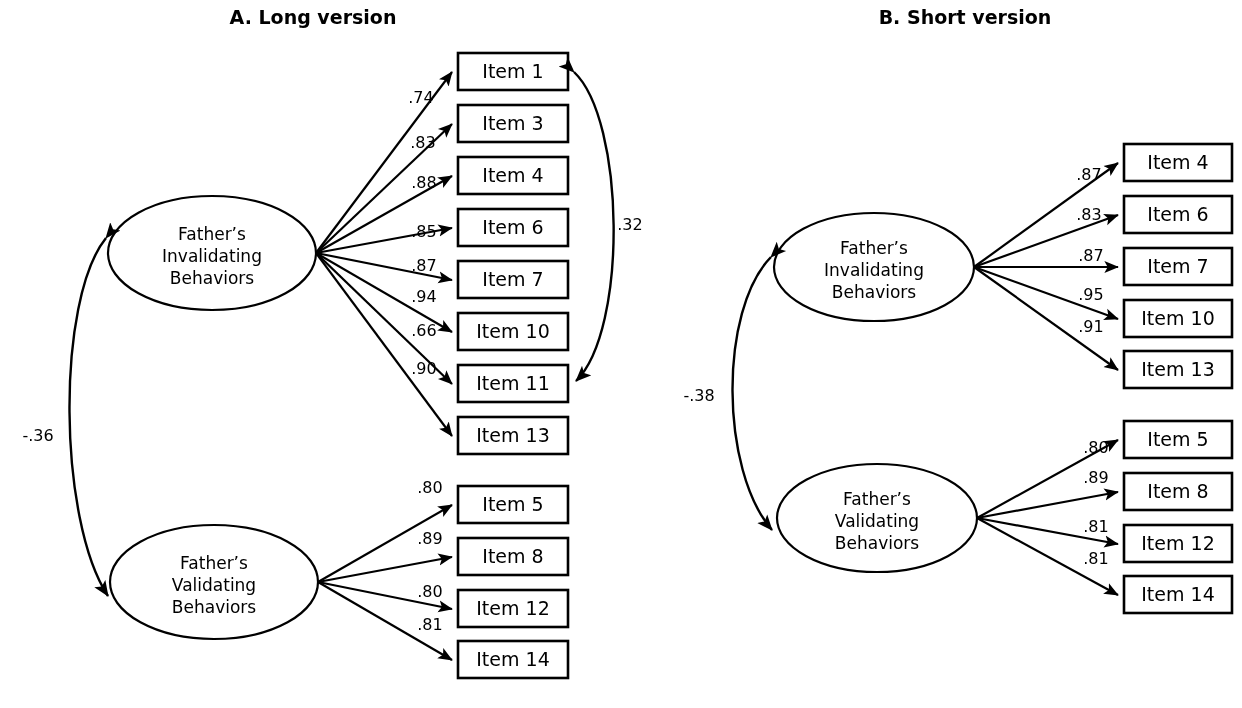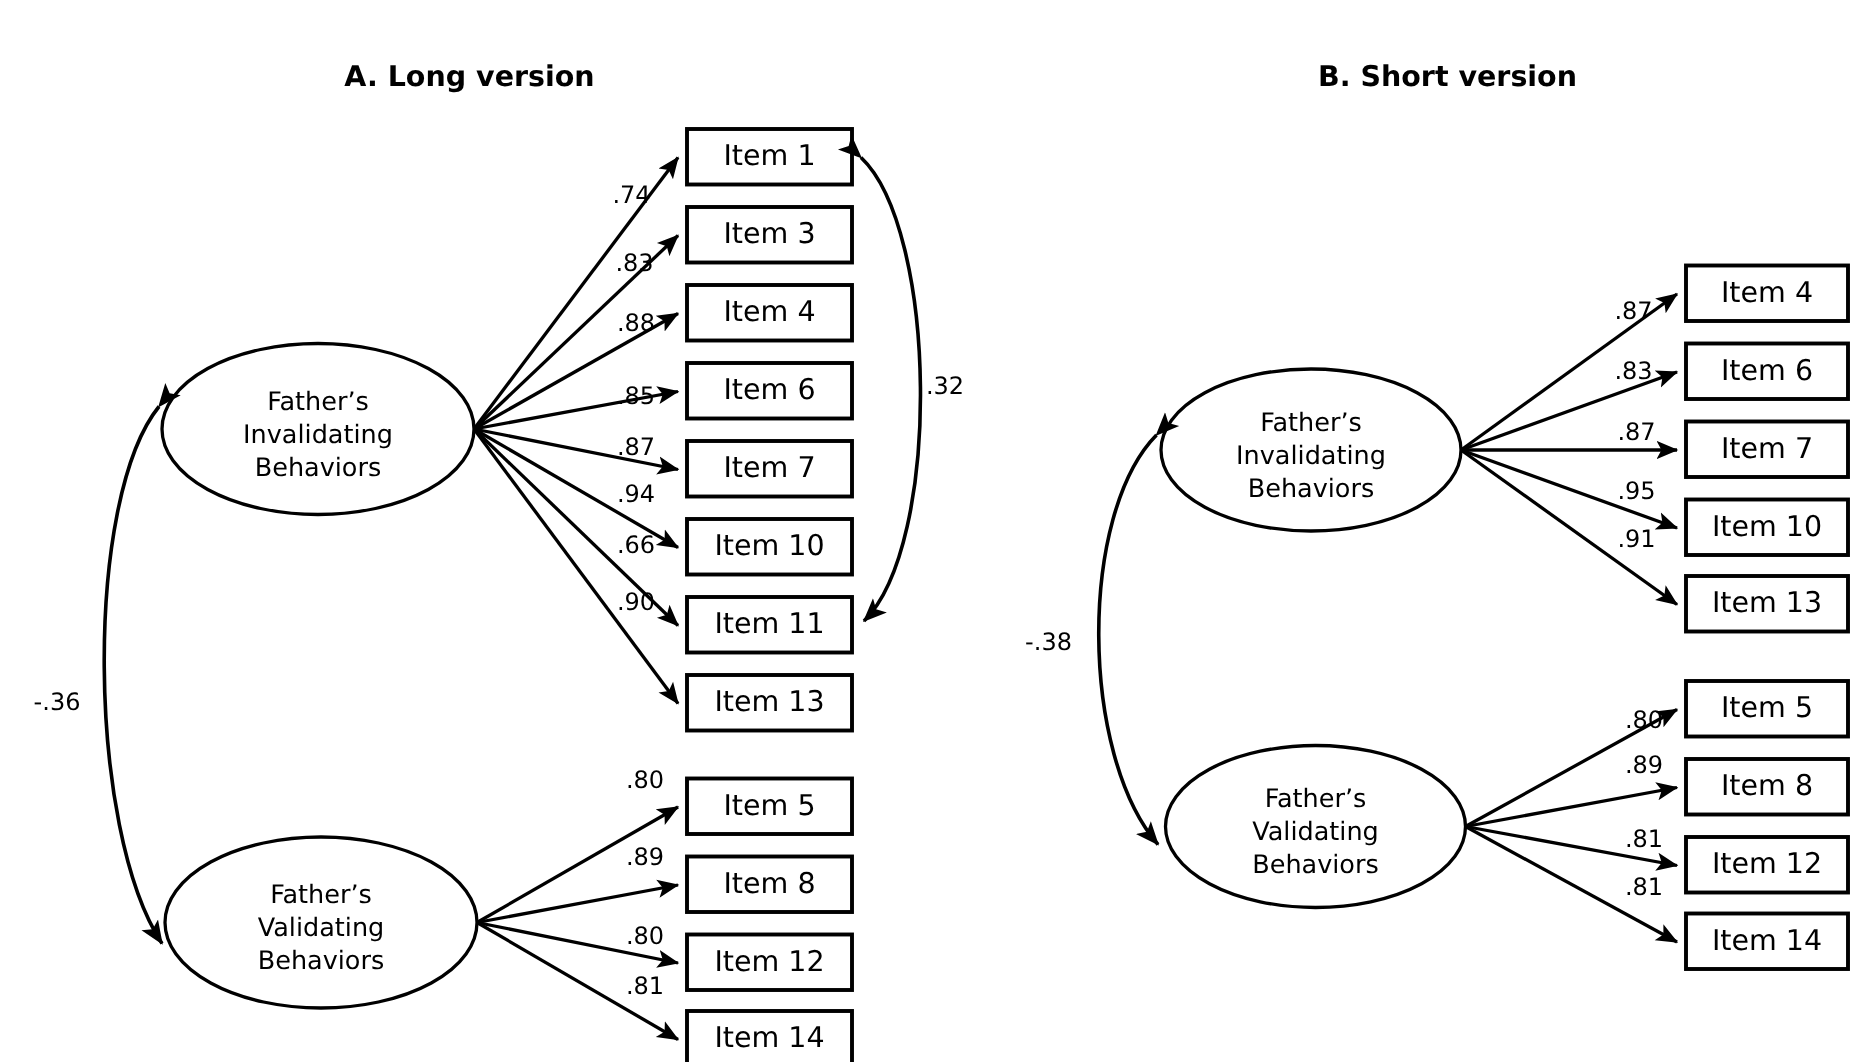"A. Long version" #figure { margin-top: 33px -> none }
